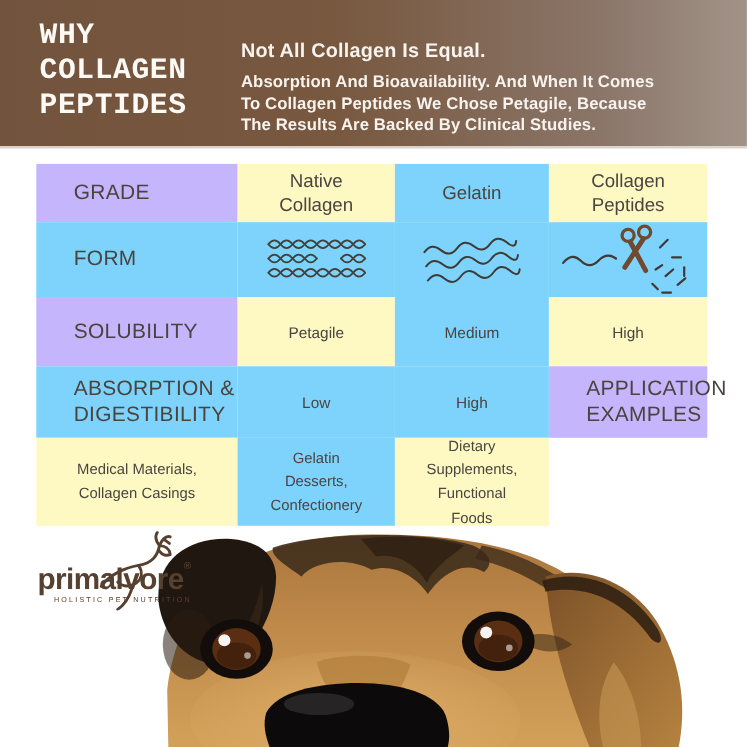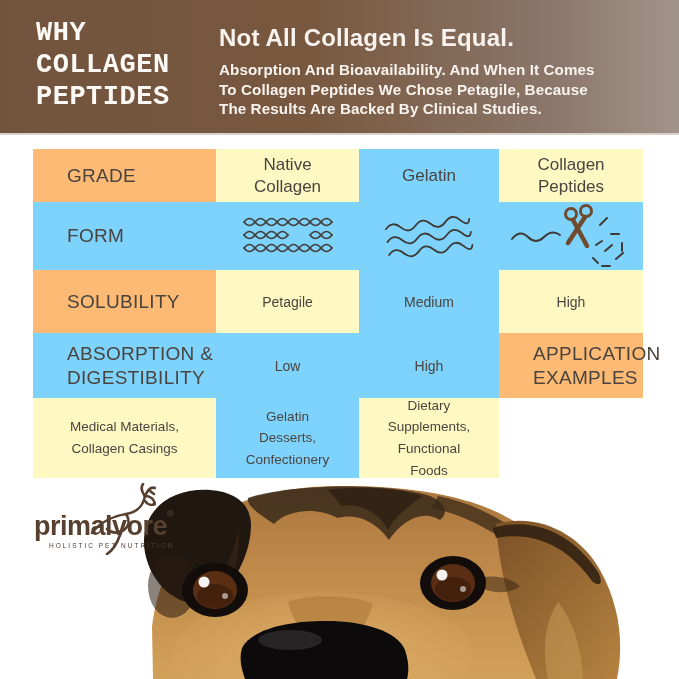"Not All Collagen Is Equal." .headline { font-size: 24px -> 18px; margin: 4px 0 8px 0 -> 16px 0 8px 0 }
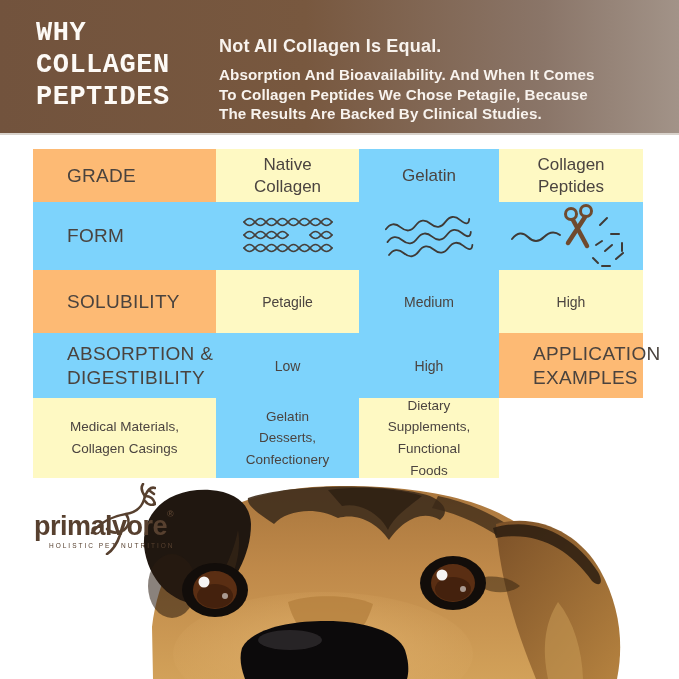"GRADE" .bgL { background: #fdba74 -> #c4b5fd }
